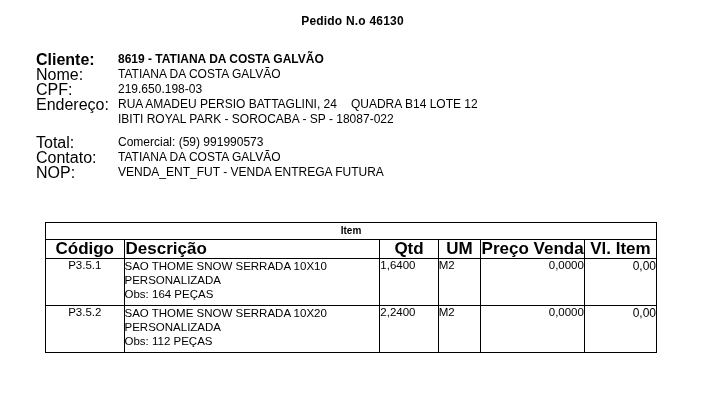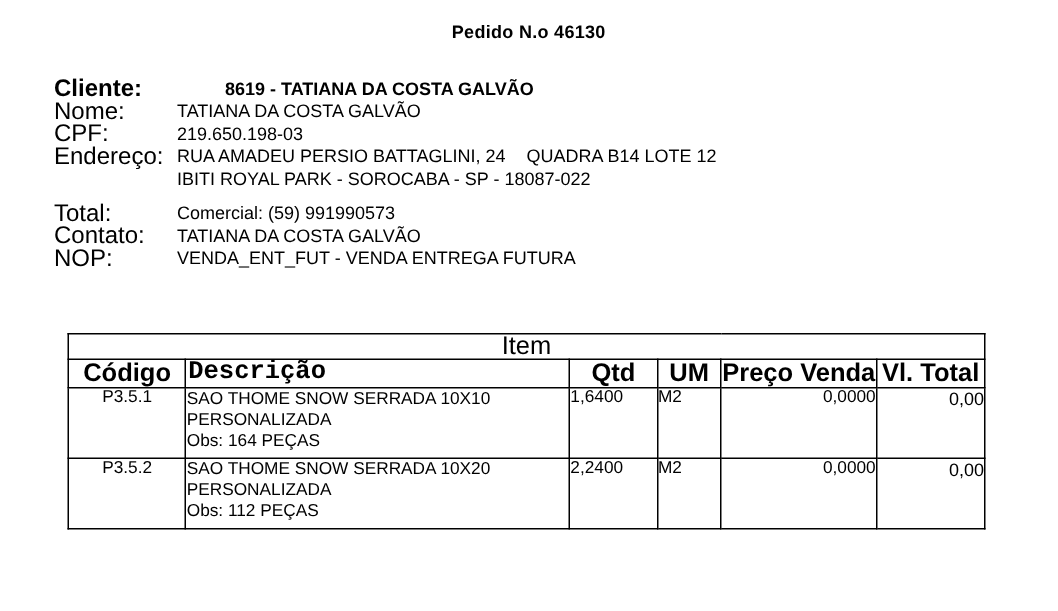"8619 - TATIANA DA COSTA" .info-value.bold { margin-left: 32px -> none }
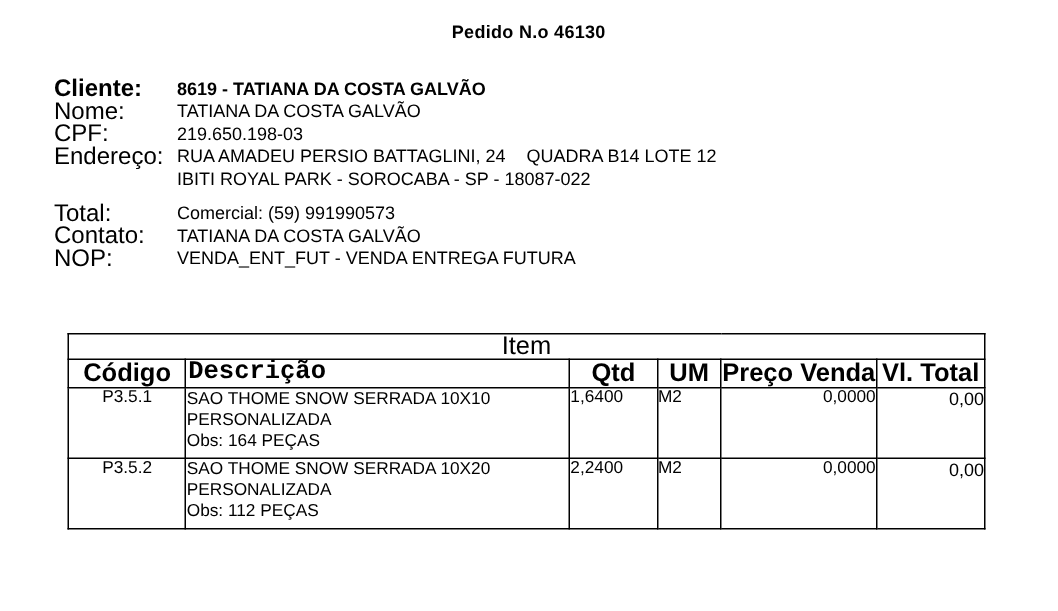"Item" .item-header-cell { font-size: 17px -> 10px; font-weight: normal -> bold }
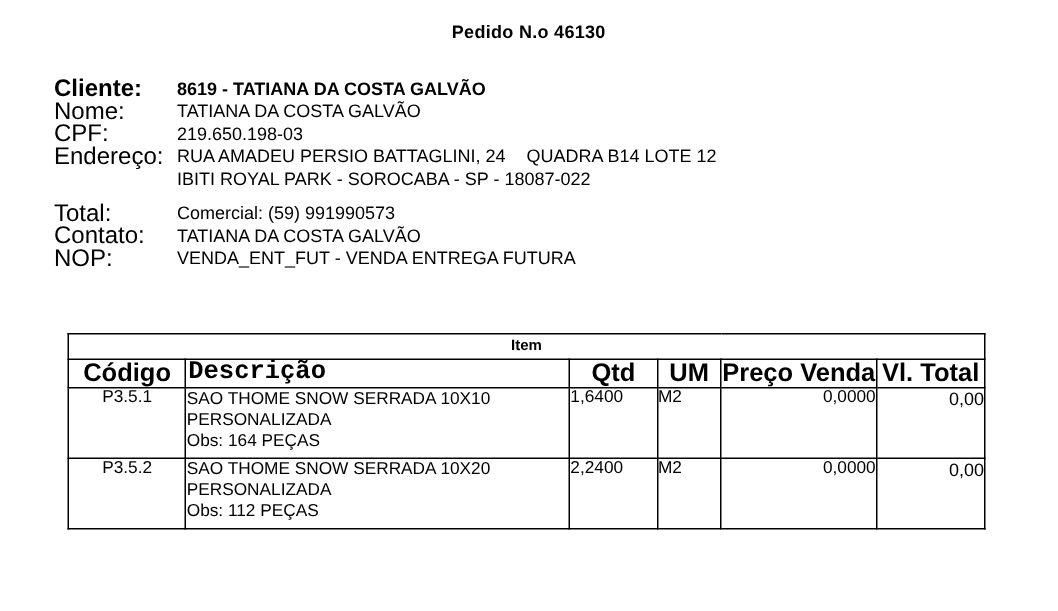"Descrição" .col-head.left { font-family: Liberation Mono, monospace -> none }
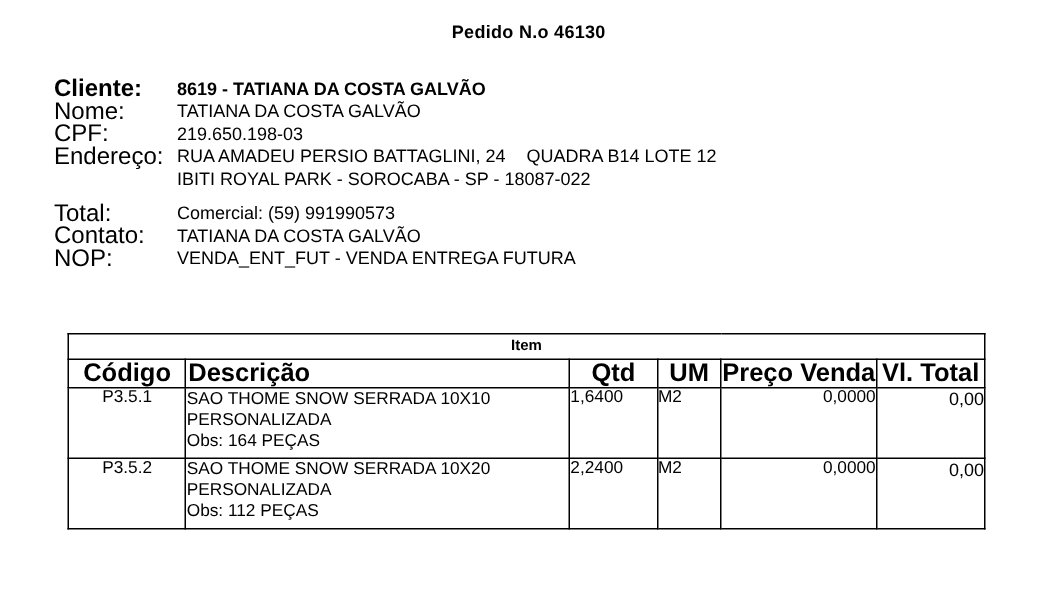"Vl. Total" th.col-head { text: Total -> Item }
